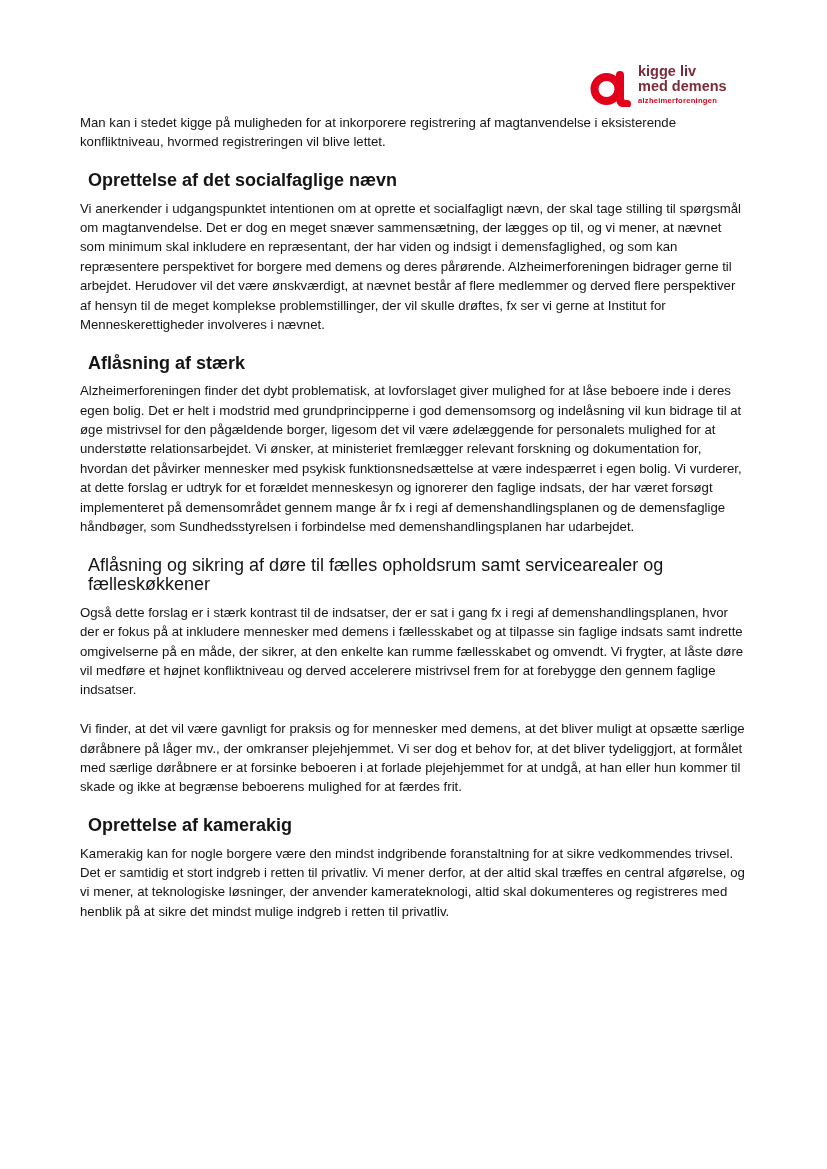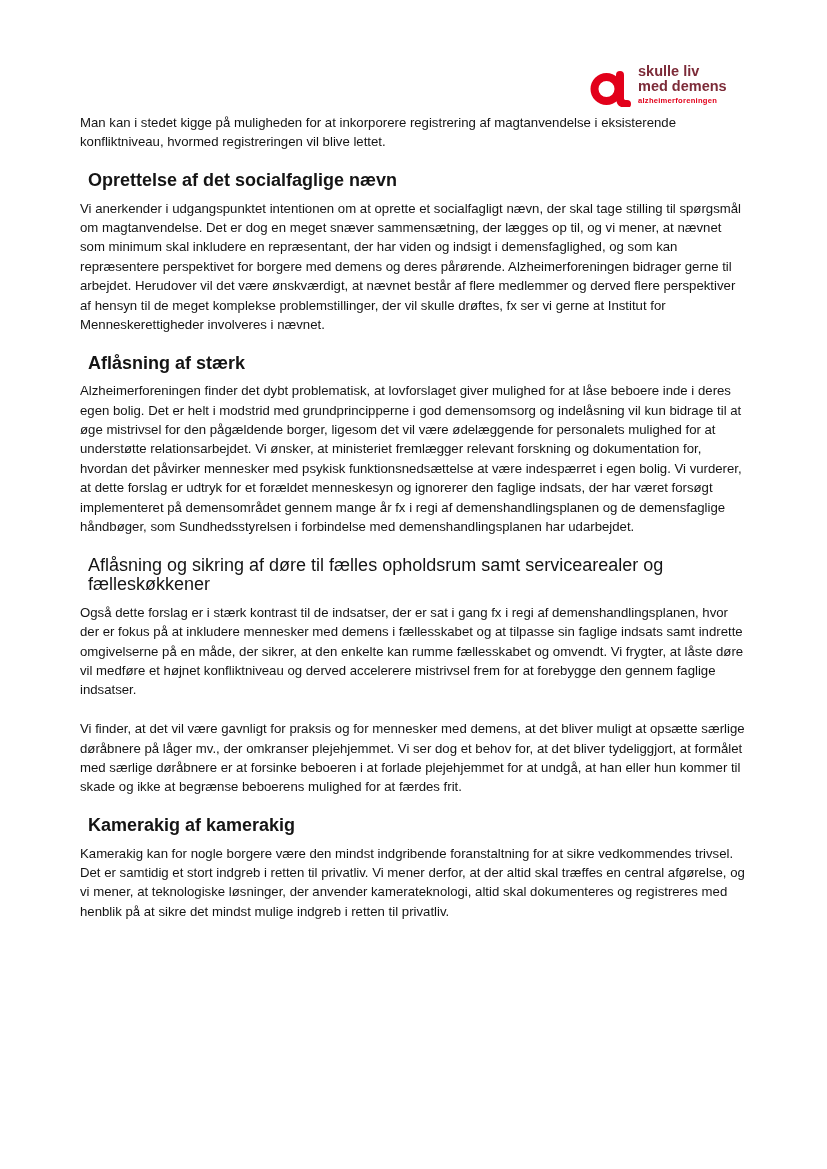"skulle liv" div.brand-title { text: skulle -> kigge }
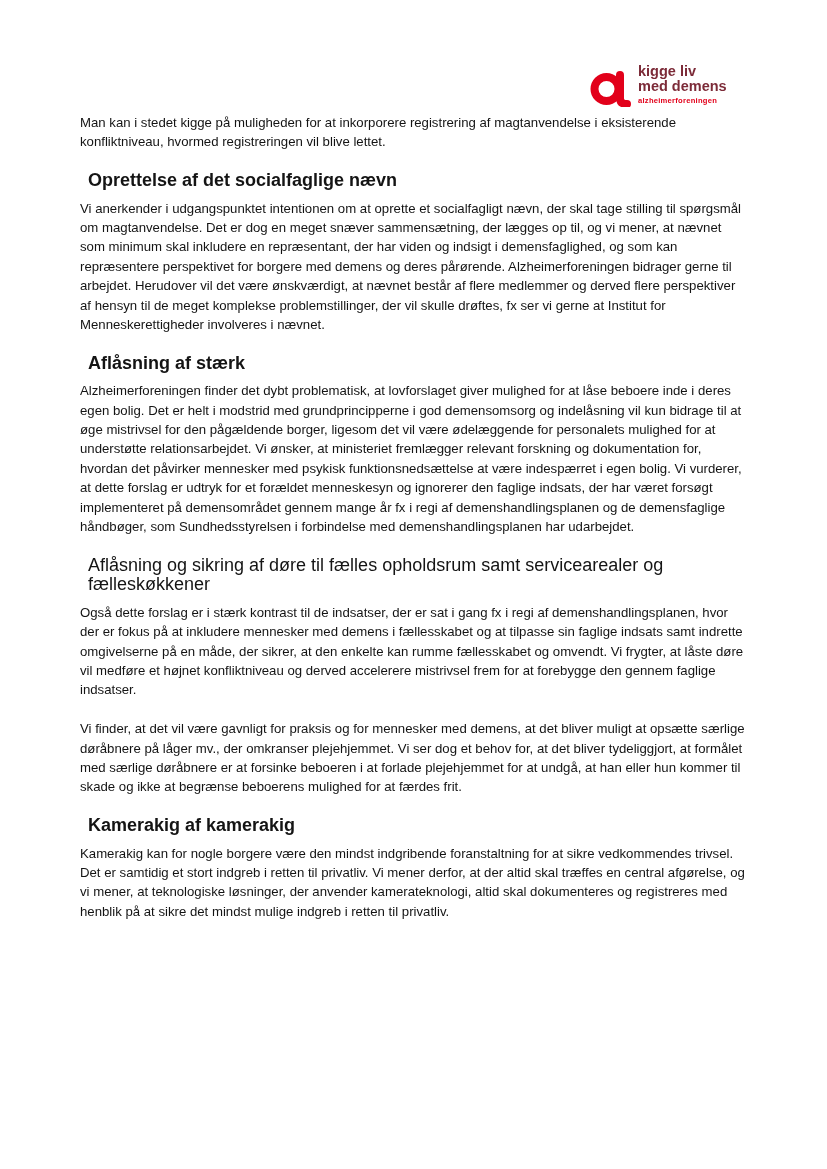"Kamerakig af kamerakig" h2.heading { text: Kamerakig -> Oprettelse }
